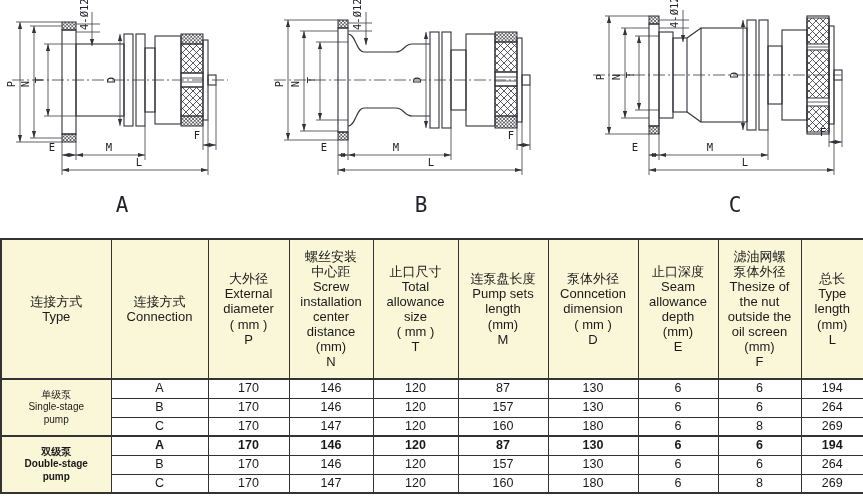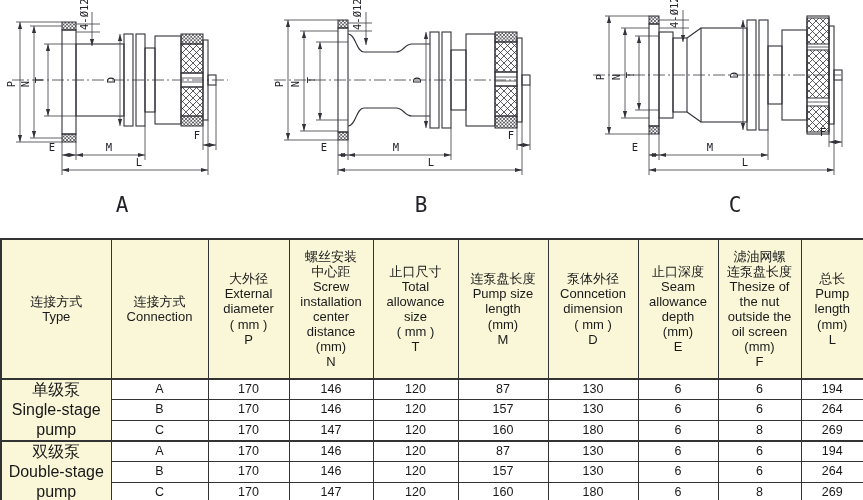"滤油网螺" th { text: 连泵盘长度 -> 泵体外径 }
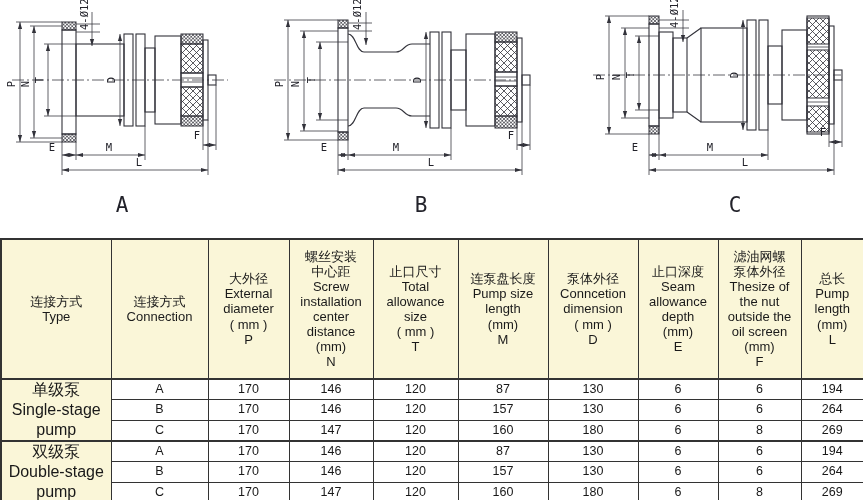"连泵盘长度" th { text: size -> sets }
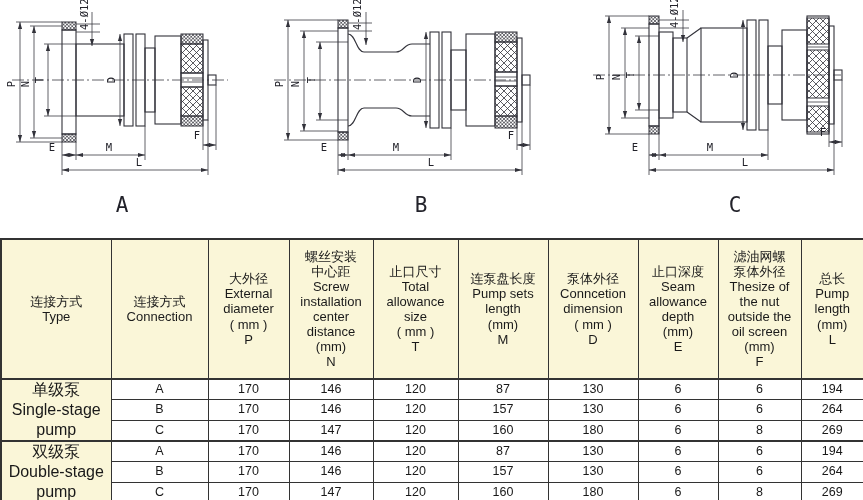"总长" th { text: Pump -> Type }
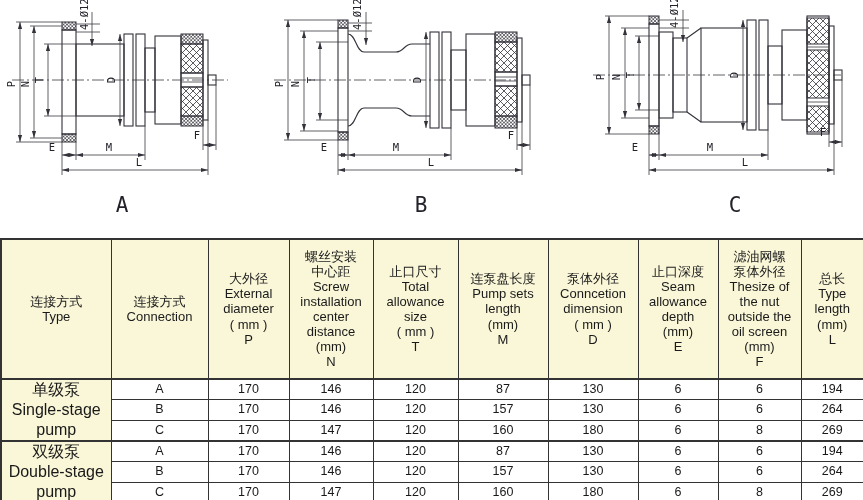"单级泵" .spec td.group { font-size: 16px -> 10px }
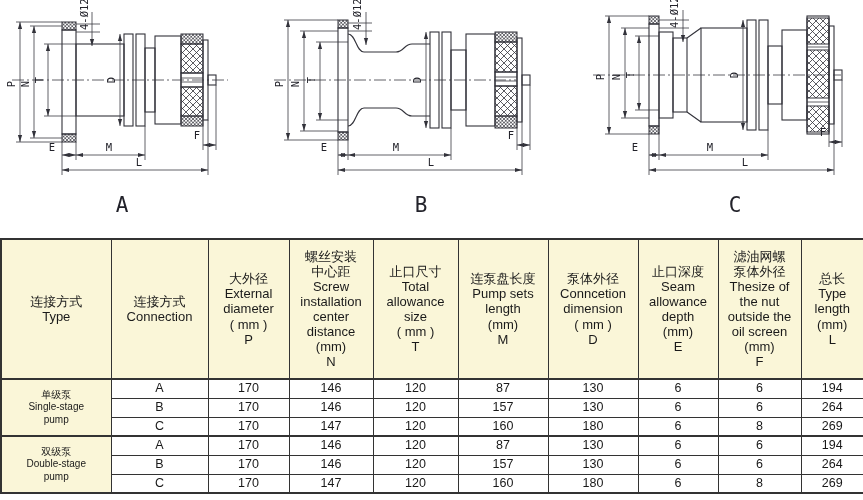"双级泵" .spec tr.gsep td { font-weight: none -> bold }
